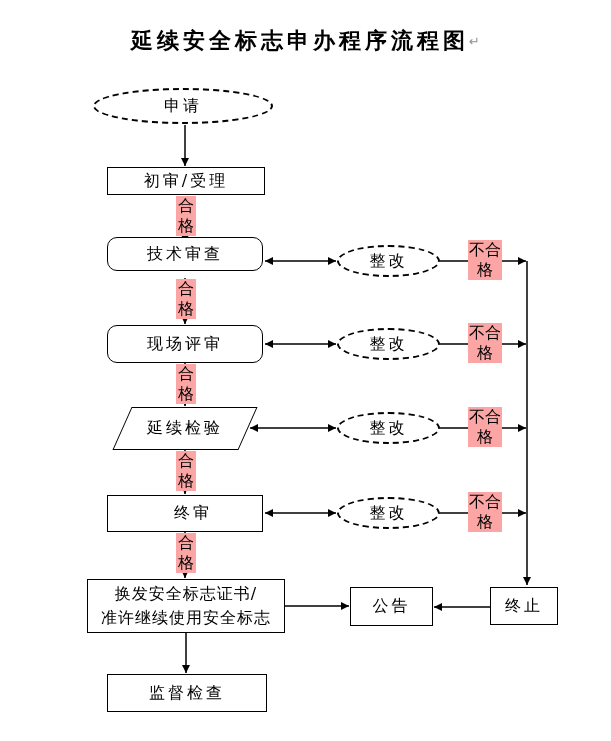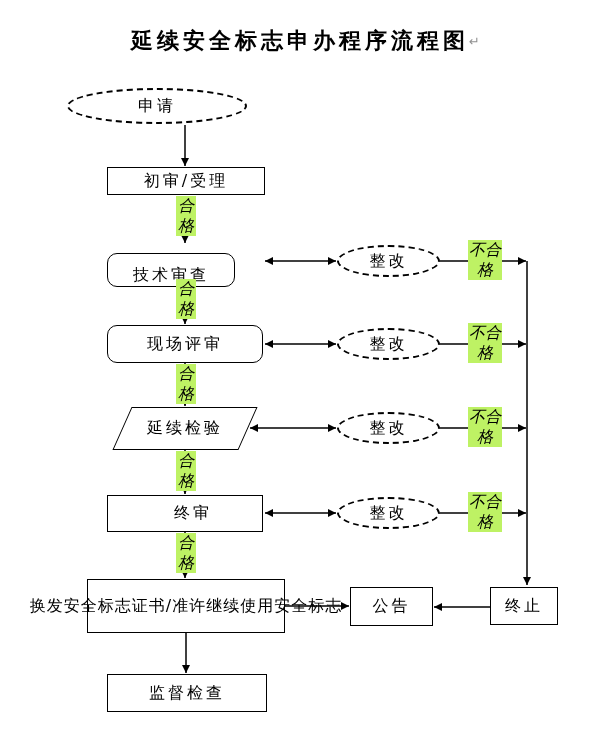"申请" #n-apply { left: 67px -> 93px }
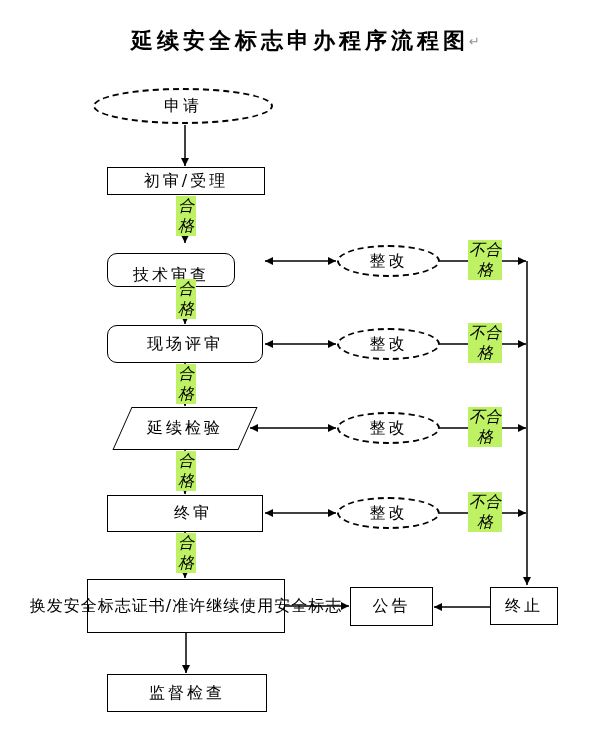"合格" .vlabel { background: #bef264 -> #fca5a5; font-style: italic -> none }
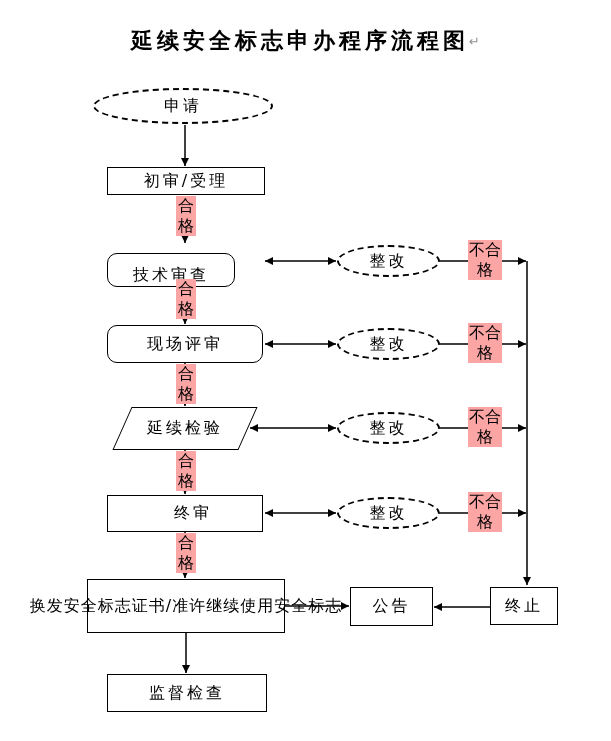"技术审查" #n-technical { align-items: flex-end -> none; top: 253px -> 237px; width: 128px -> 156px }
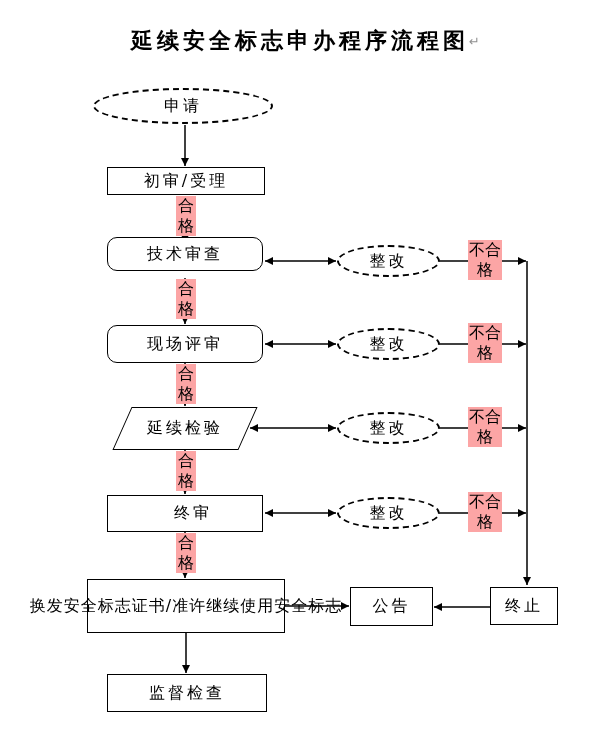"换发安全标志证书/" .twoline { flex-direction: row -> column }
